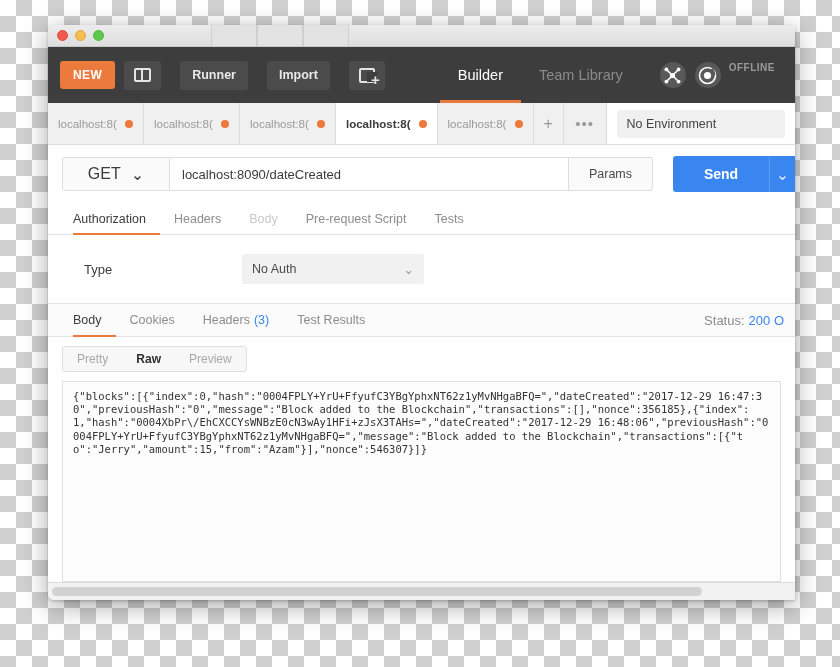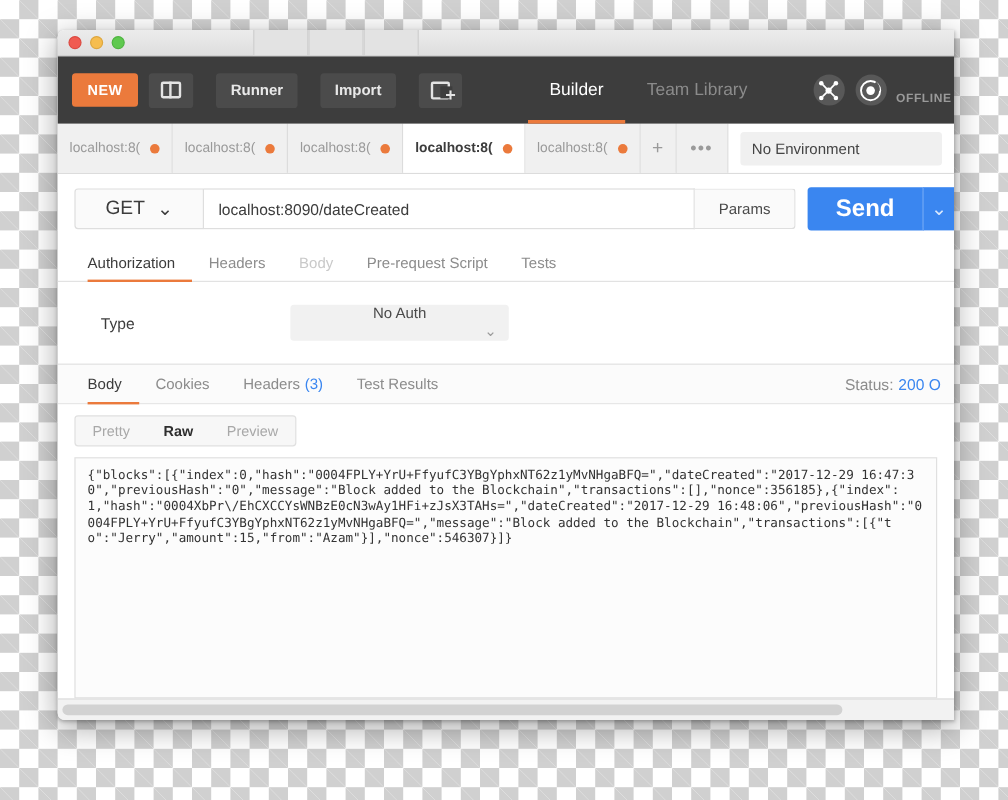"OFFLINE" .hdr-right { align-items: flex-end -> flex-start; padding-right: 2px -> 20px }
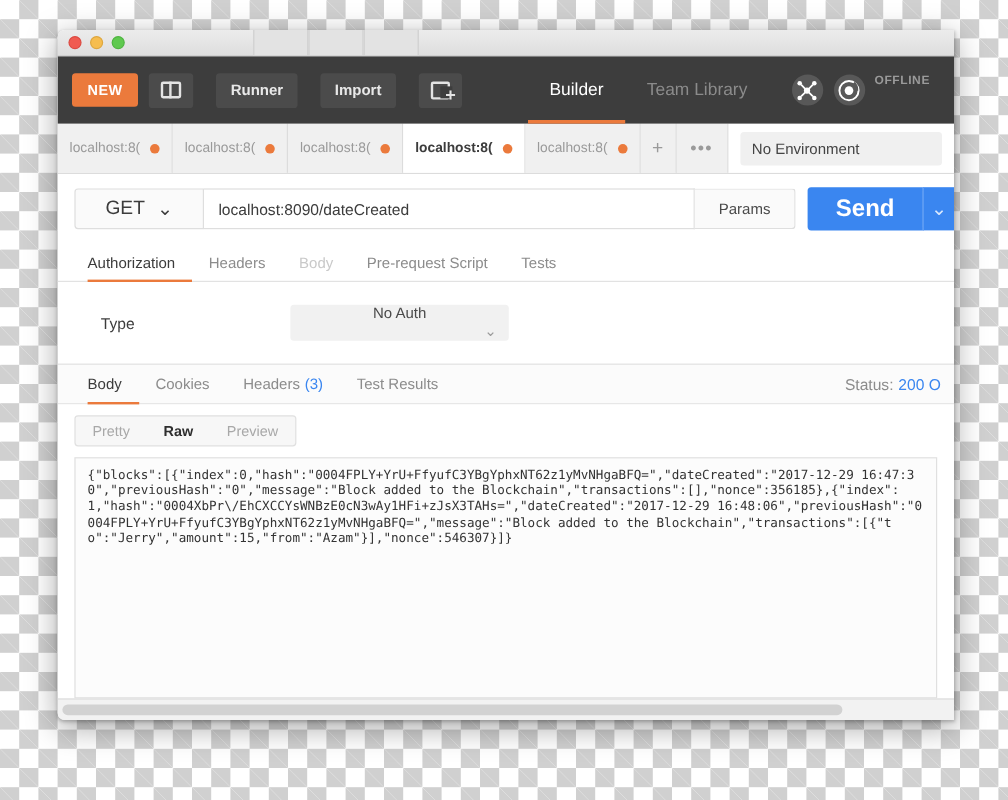"Send" .send { font-size: 20px -> 14px; margin-left: 10px -> 20px }
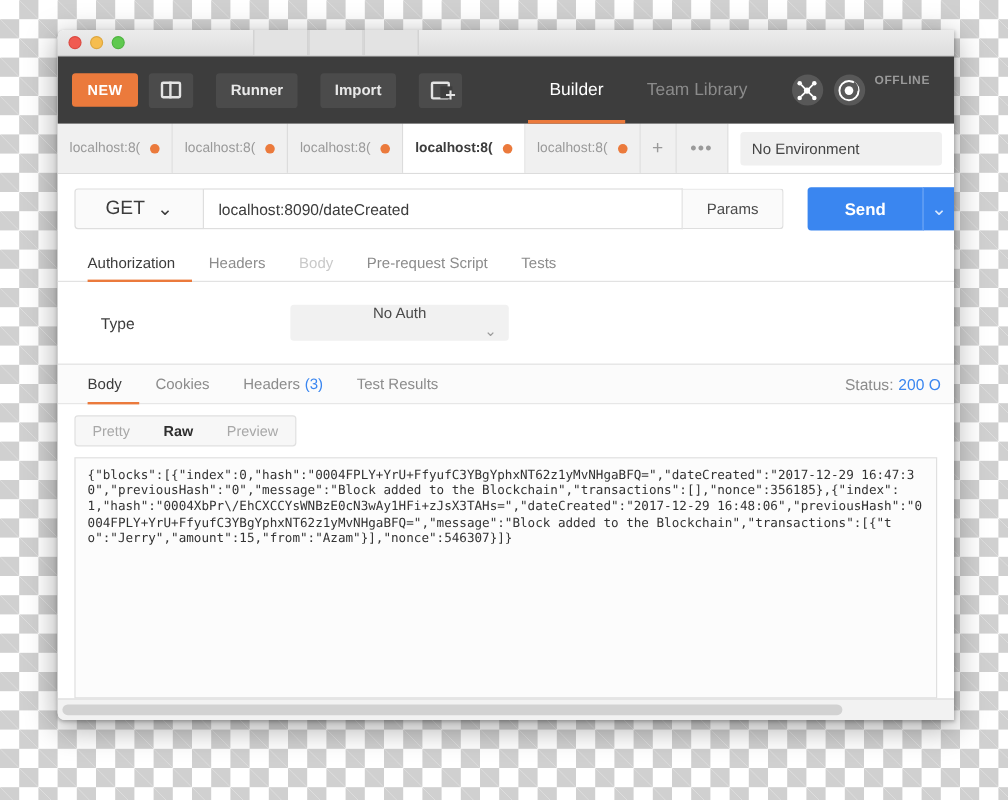"No Auth" .auth-select { flex-direction: column -> none }
